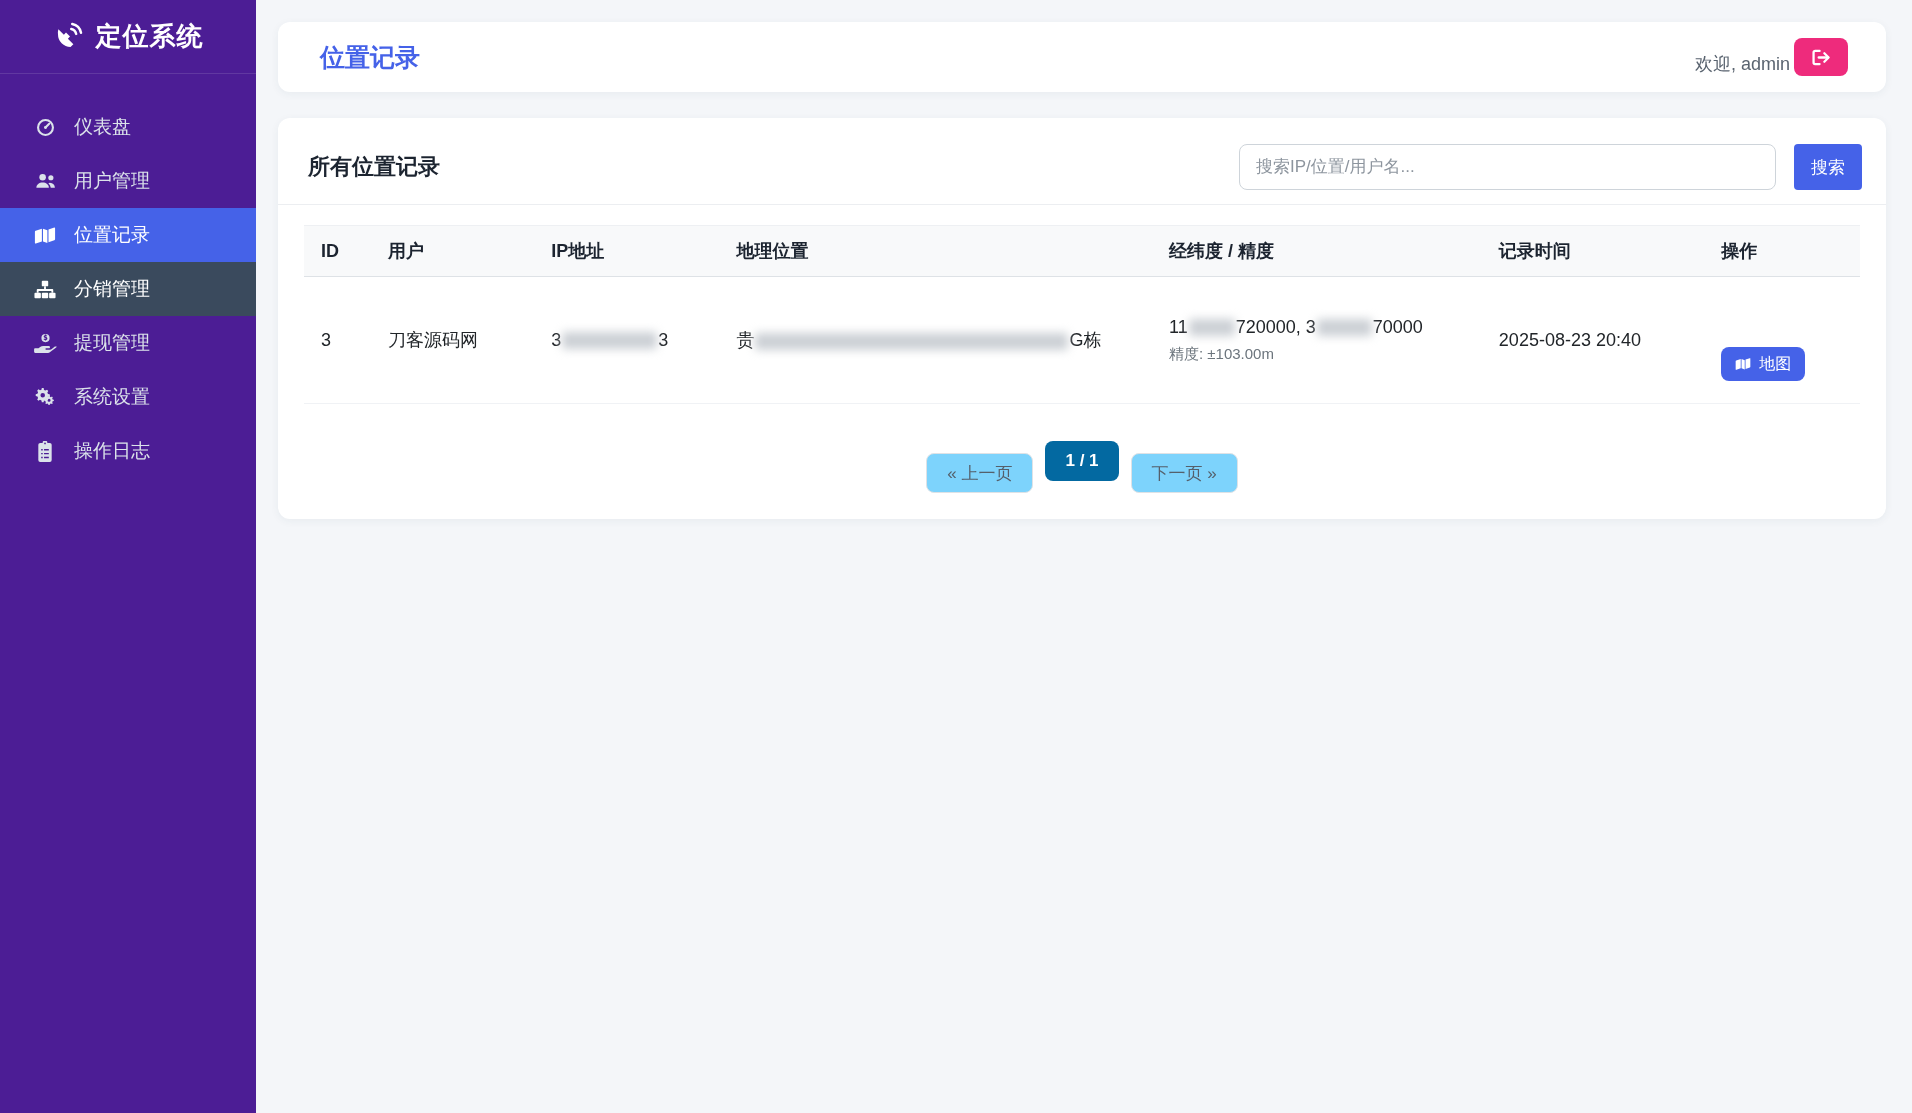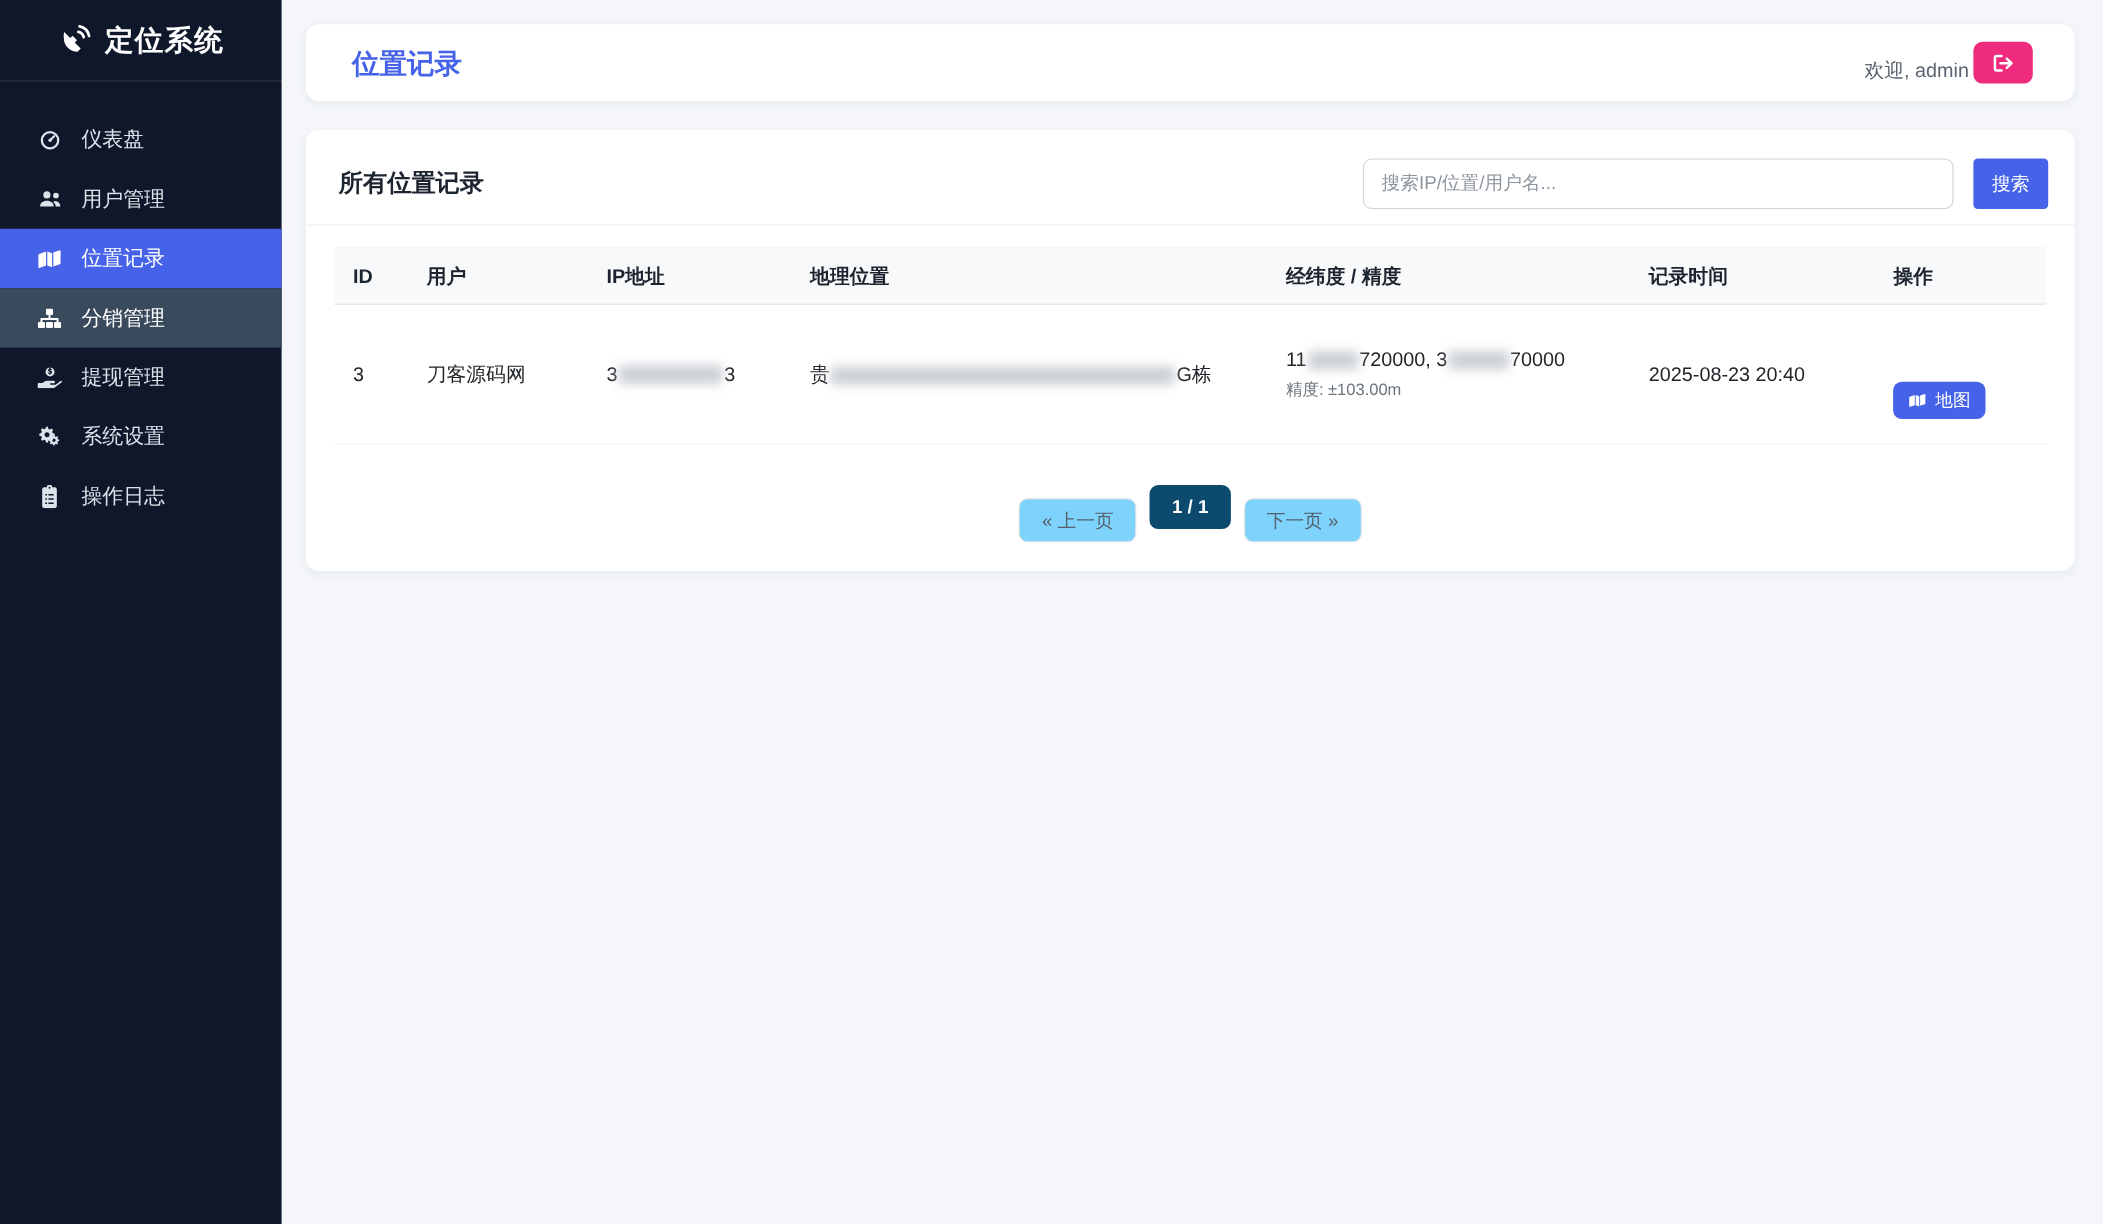"定位系统" .sidebar { background: #0f172a -> #4c1d95 }
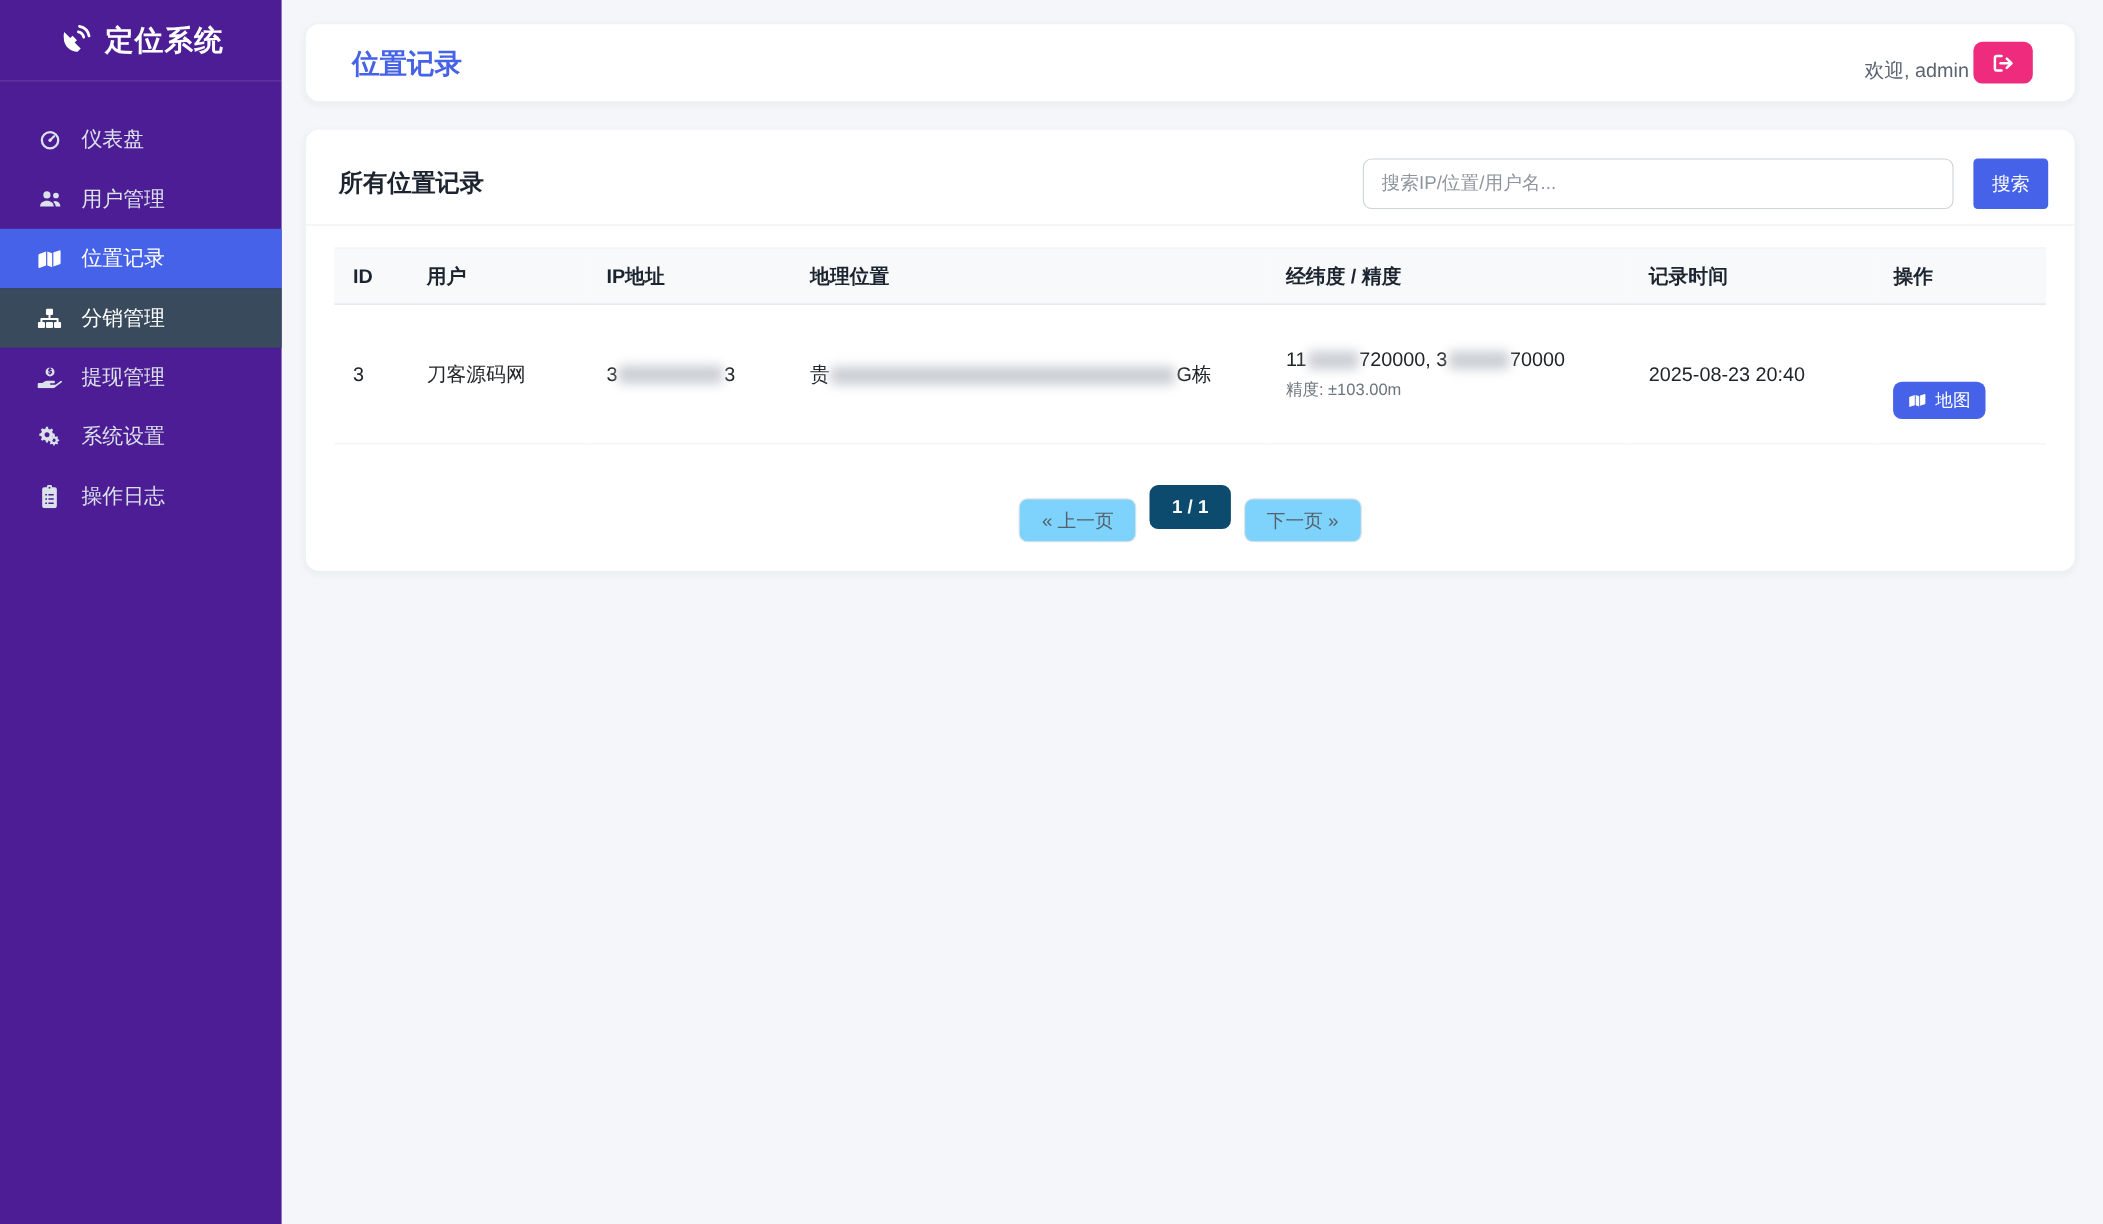"1 / 1" .page-current { background: #0c4a6e -> #0369a1 }
